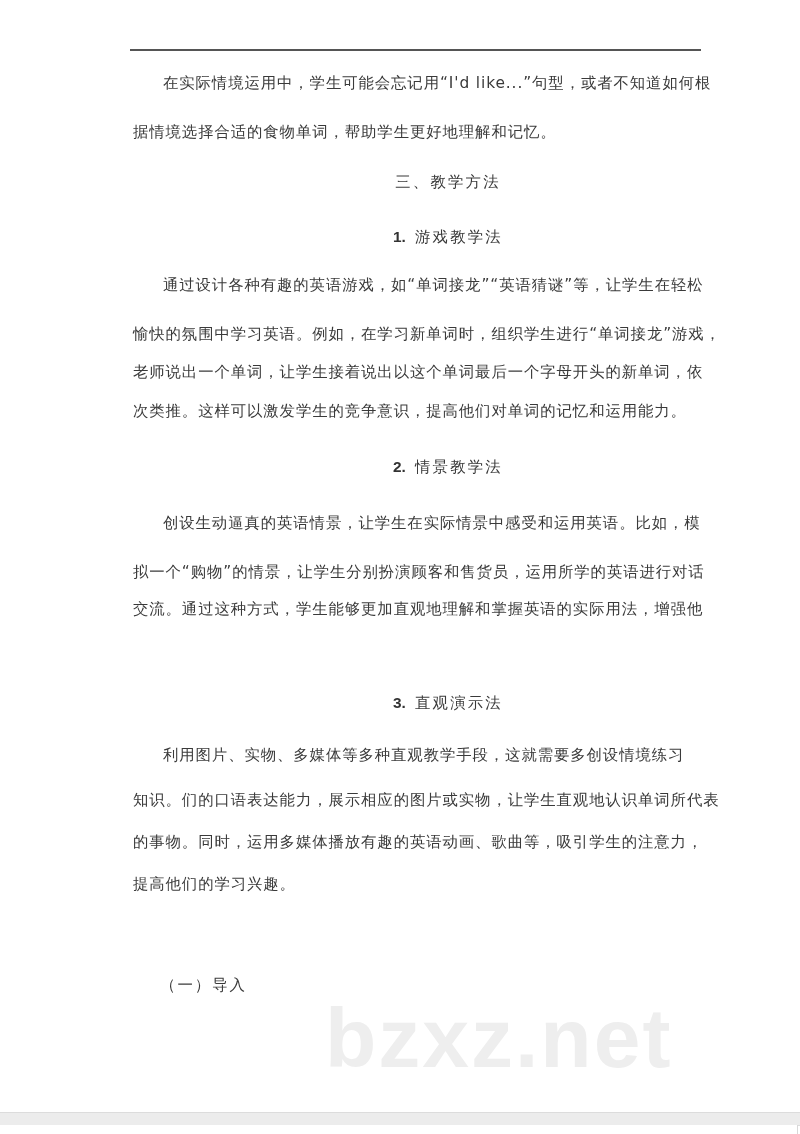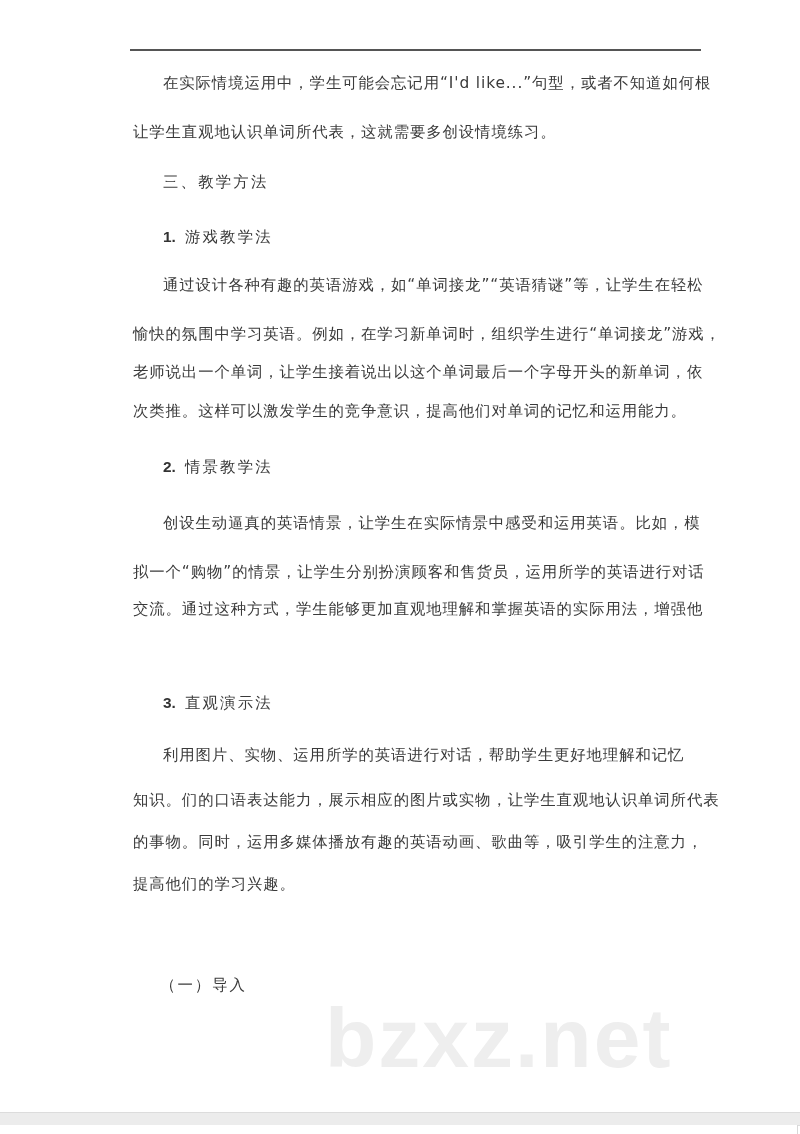"让学生直观地认识单词所代表，这就需要多创设情境练习。" div.line { text: 让学生直观地认识单词所代表，这就需要多创设情境练习 -> 据情境选择合适的食物单词，帮助学生更好地理解和记忆 }
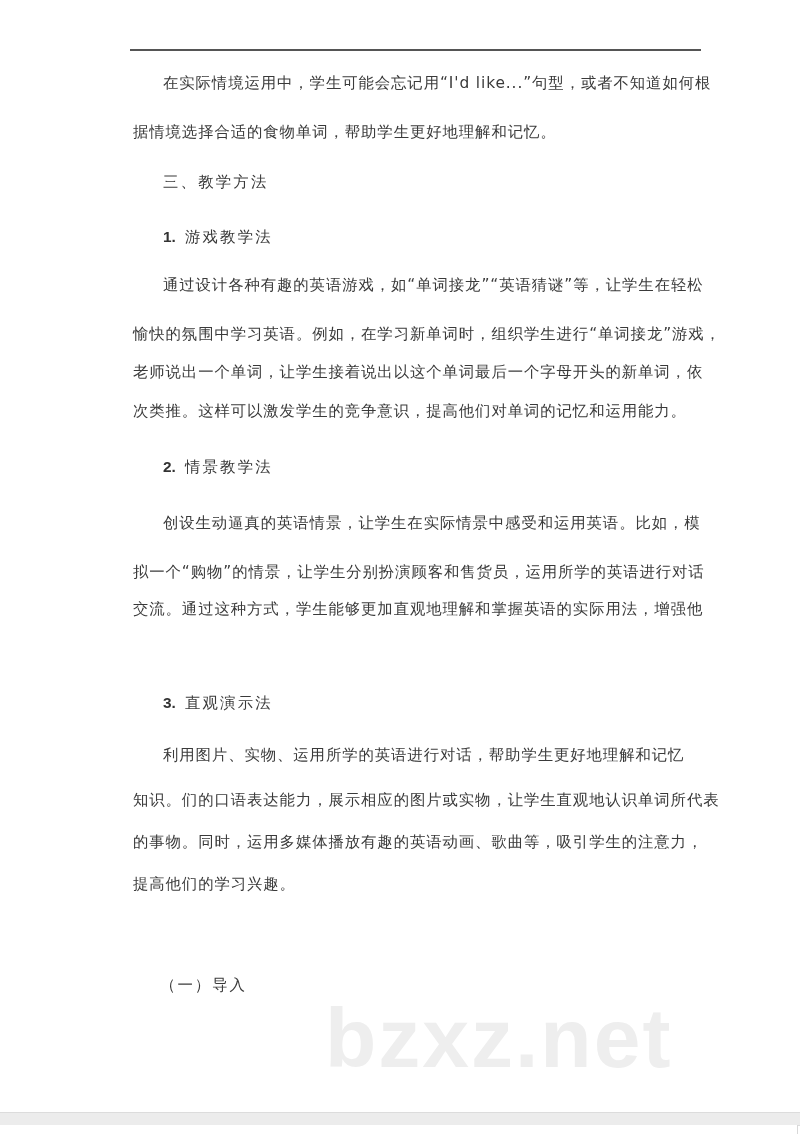"三、教学方法" .heading { text-align: none -> center }
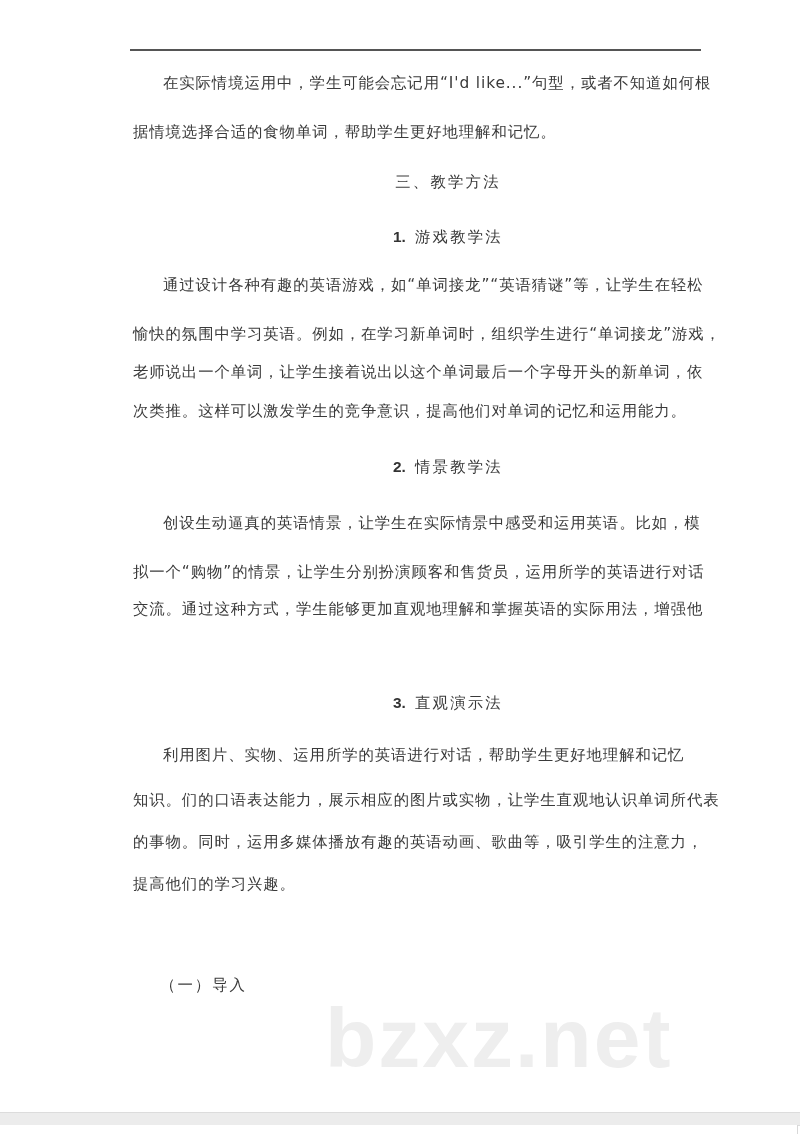"利用图片、实物、运用所学的英语进行对话，帮助学生更好地理解和记忆" div.line { text: 运用所学的英语进行对话，帮助学生更好地理解和记忆 -> 多媒体等多种直观教学手段，这就需要多创设情境练习 }
